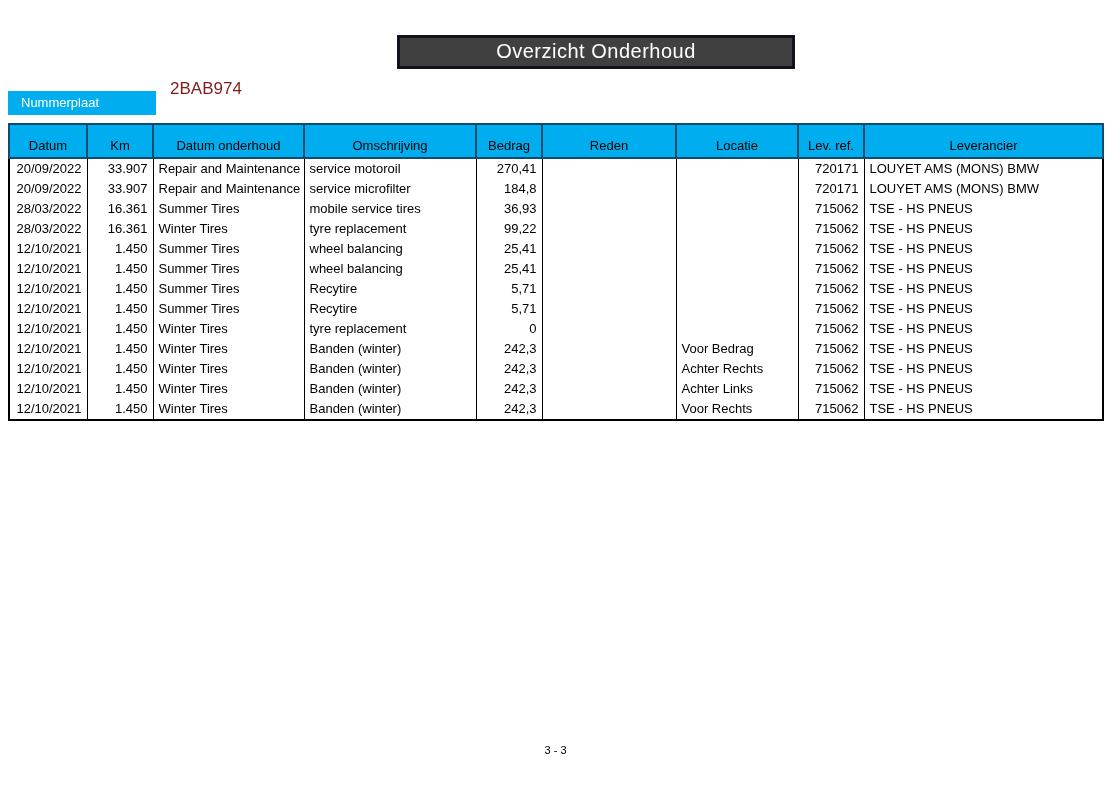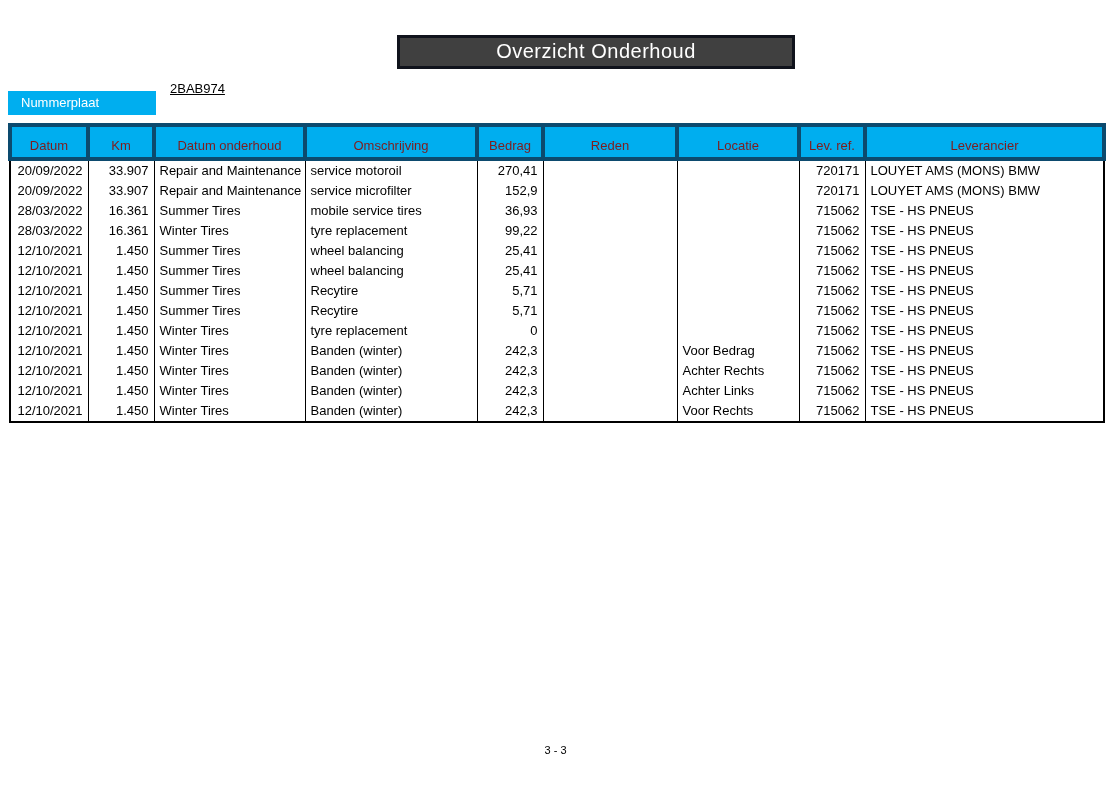"2BAB974" .plate-value { color: #000000 -> #7f1d1d; font-size: 13px -> 17px; text-decoration: underline -> none }
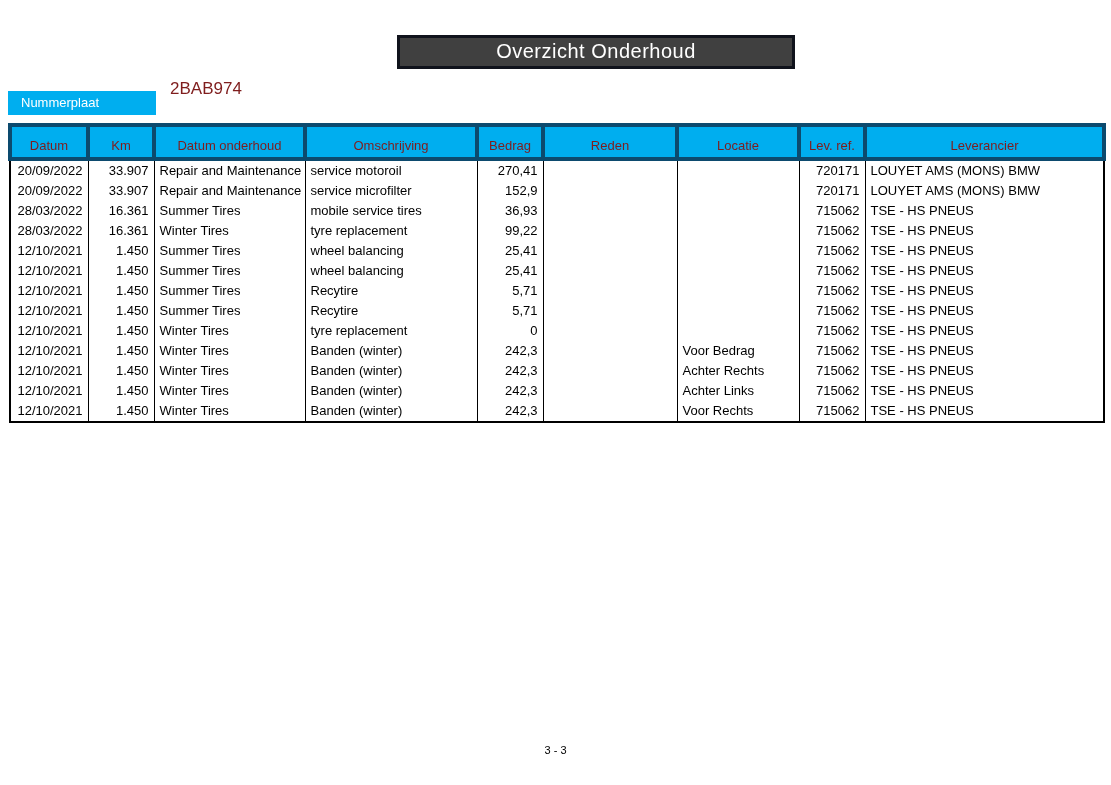"Datum" table.report th { border: 4px solid #0c4a6e -> 2px solid #0c4a6e; color: #7f1d1d -> #000000 }
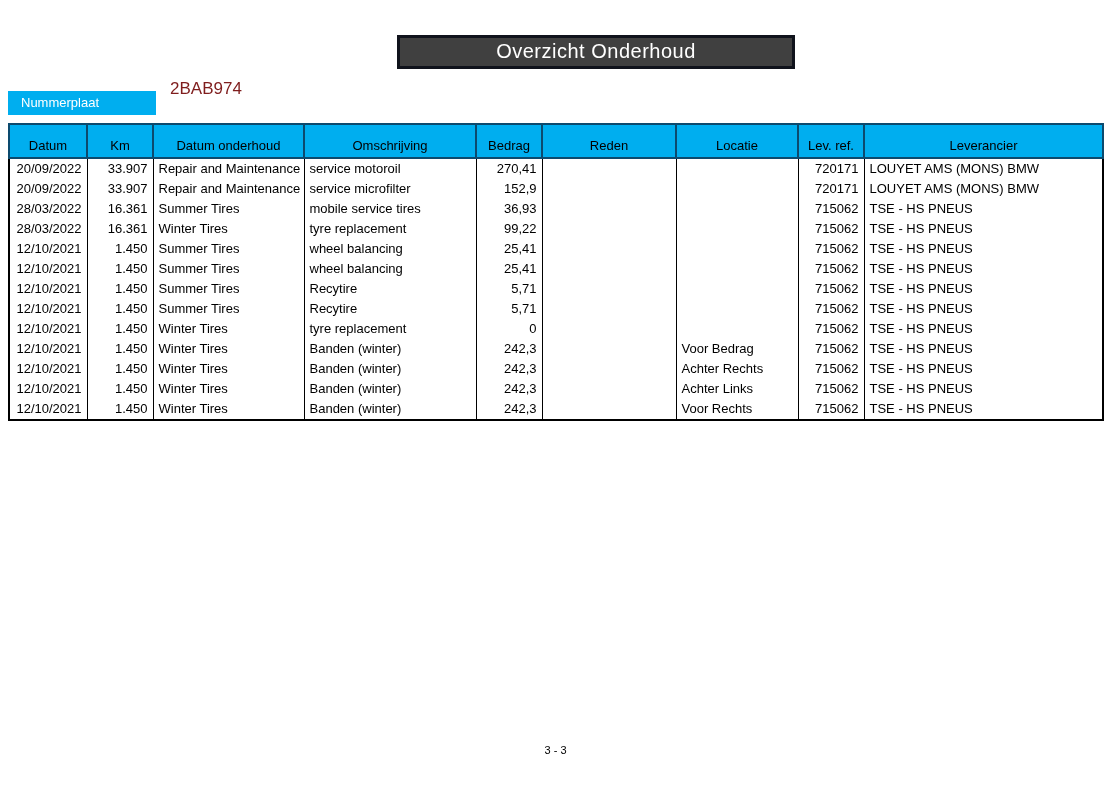"152,9" td.align-right { text: 152,9 -> 184,8 }
